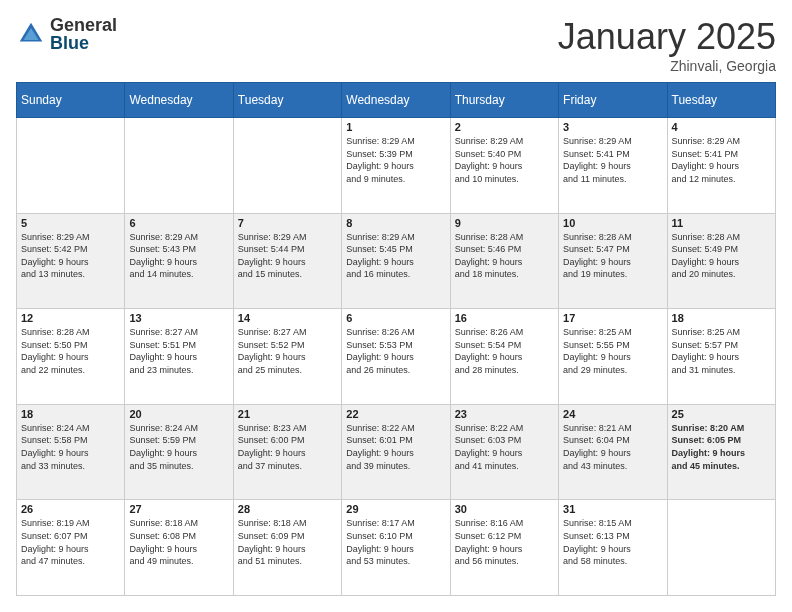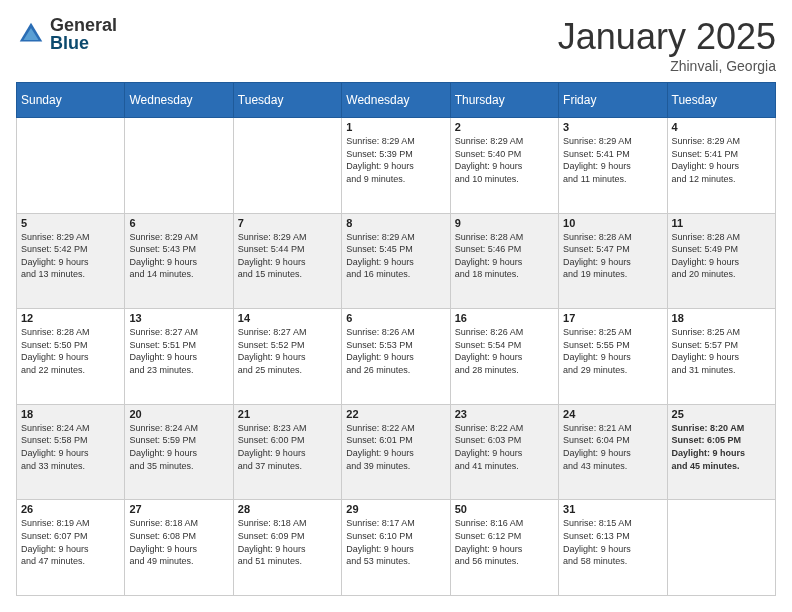"50" span.day-num { text: 50 -> 30 }
